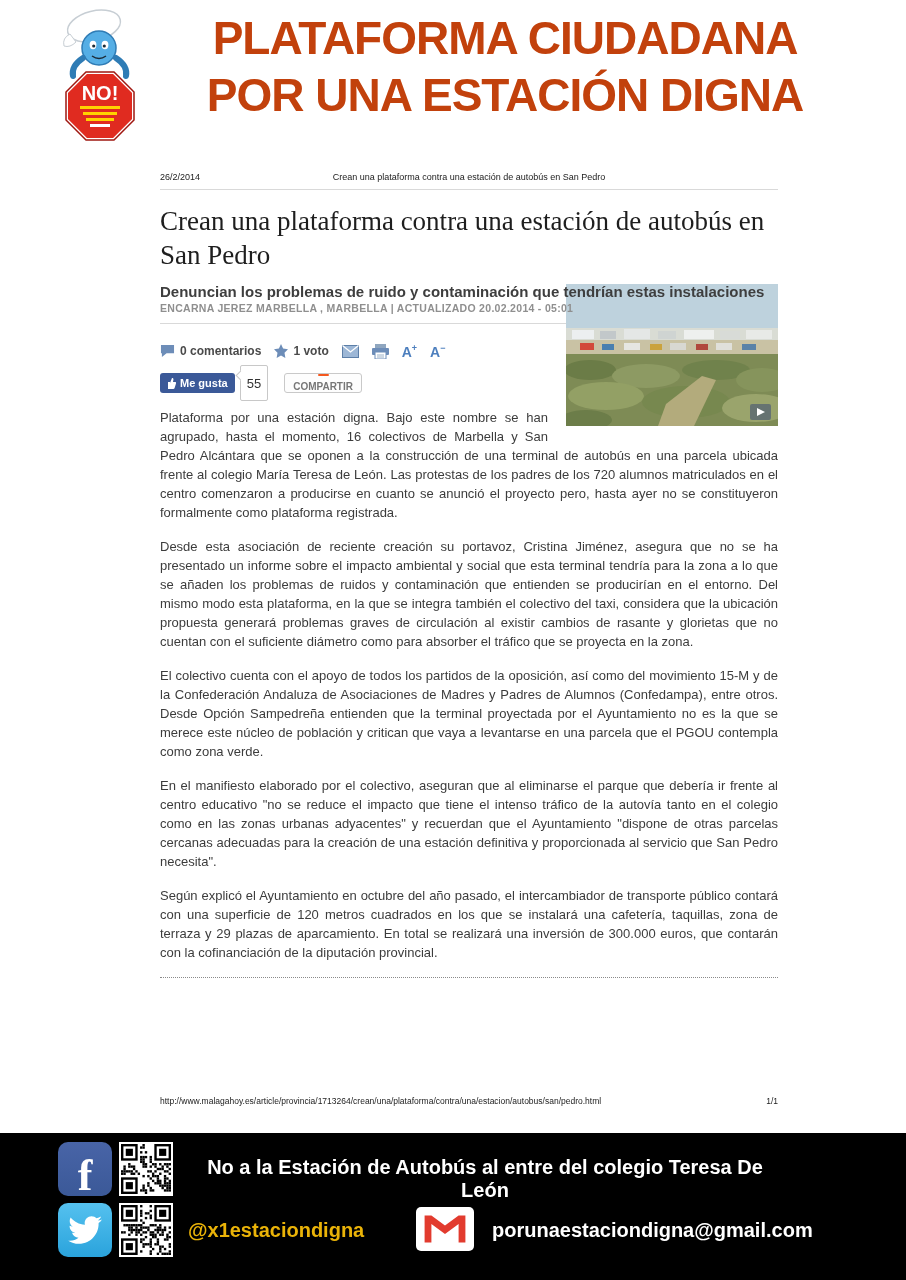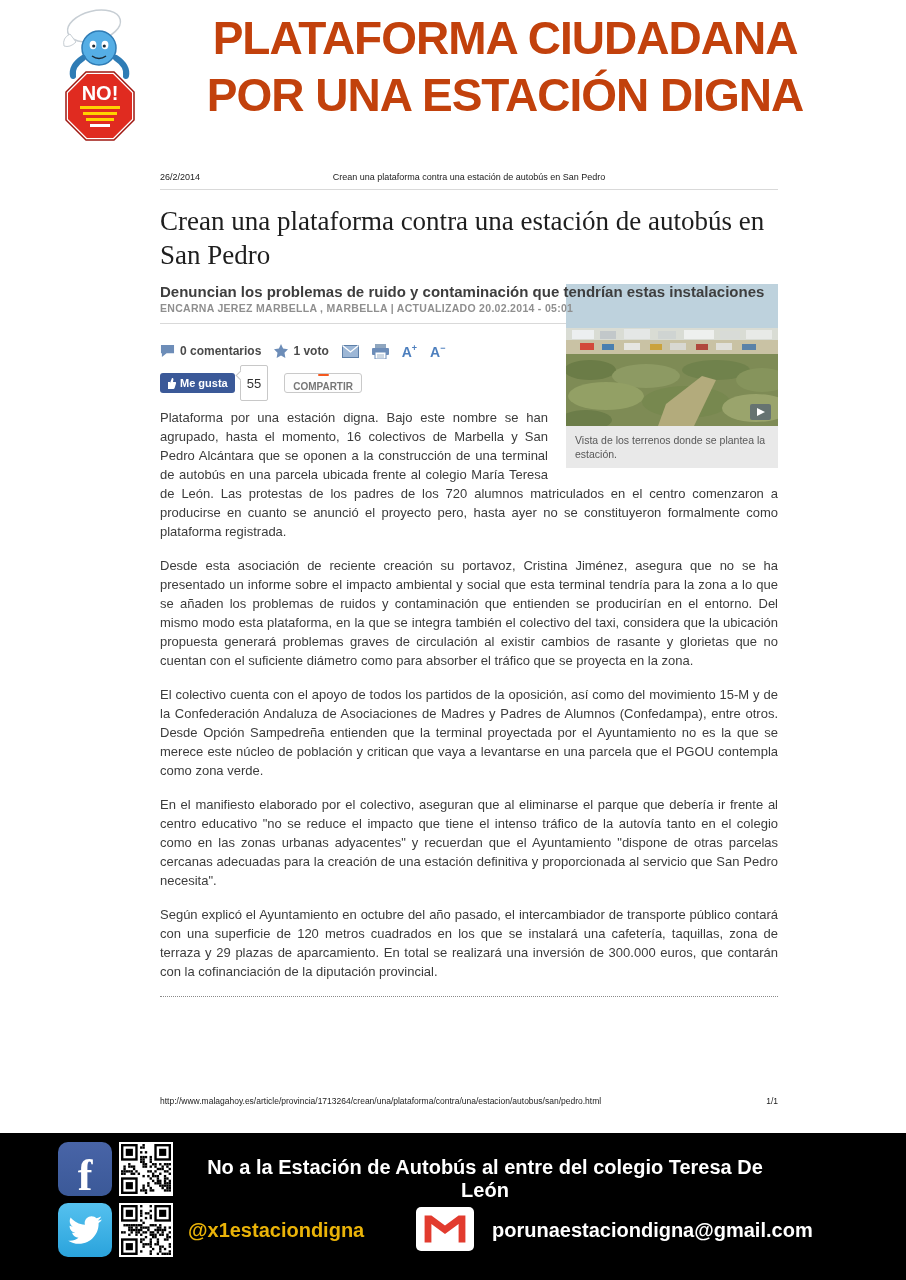"Vista de los terrenos donde" figcaption { html: <figcaption>Vista de los terrenos donde se plantea la estación.</figcaption> -> none }
